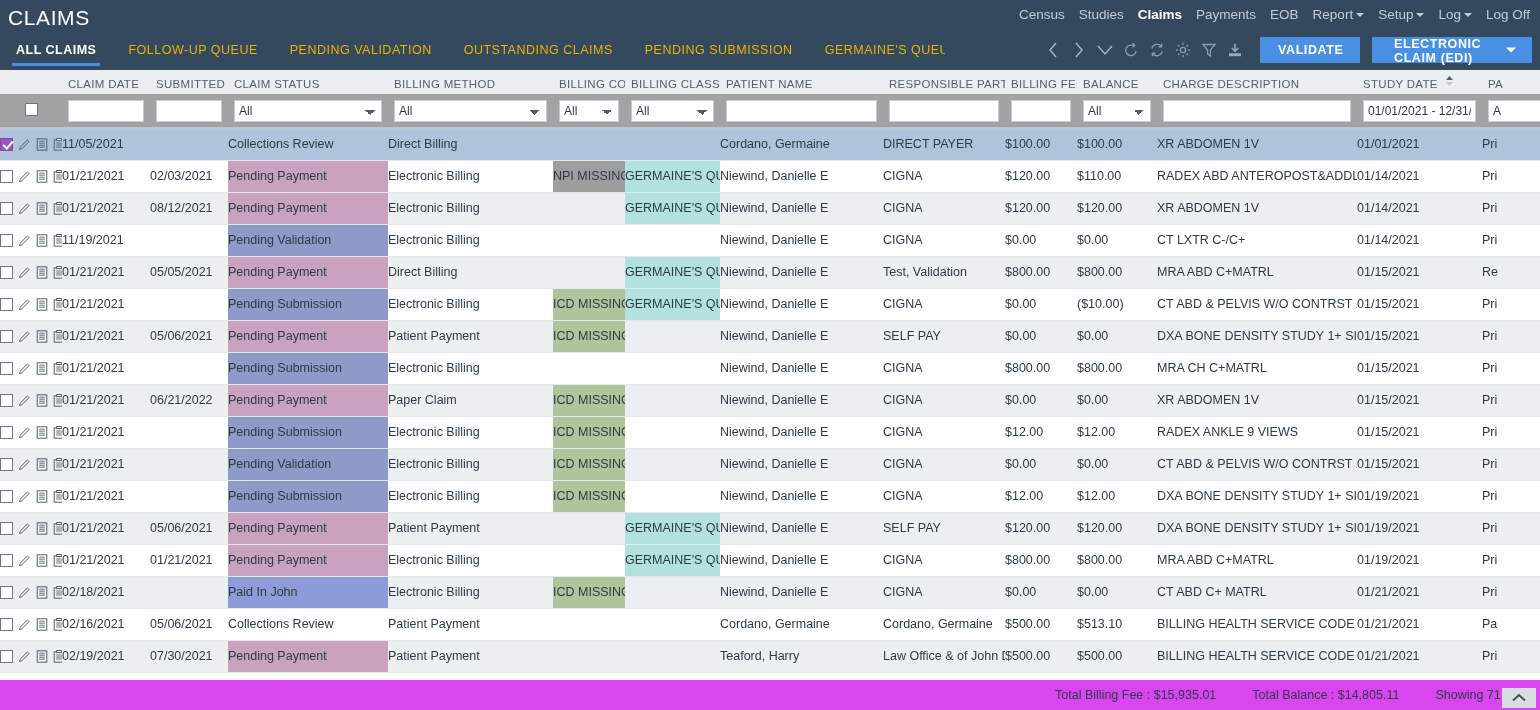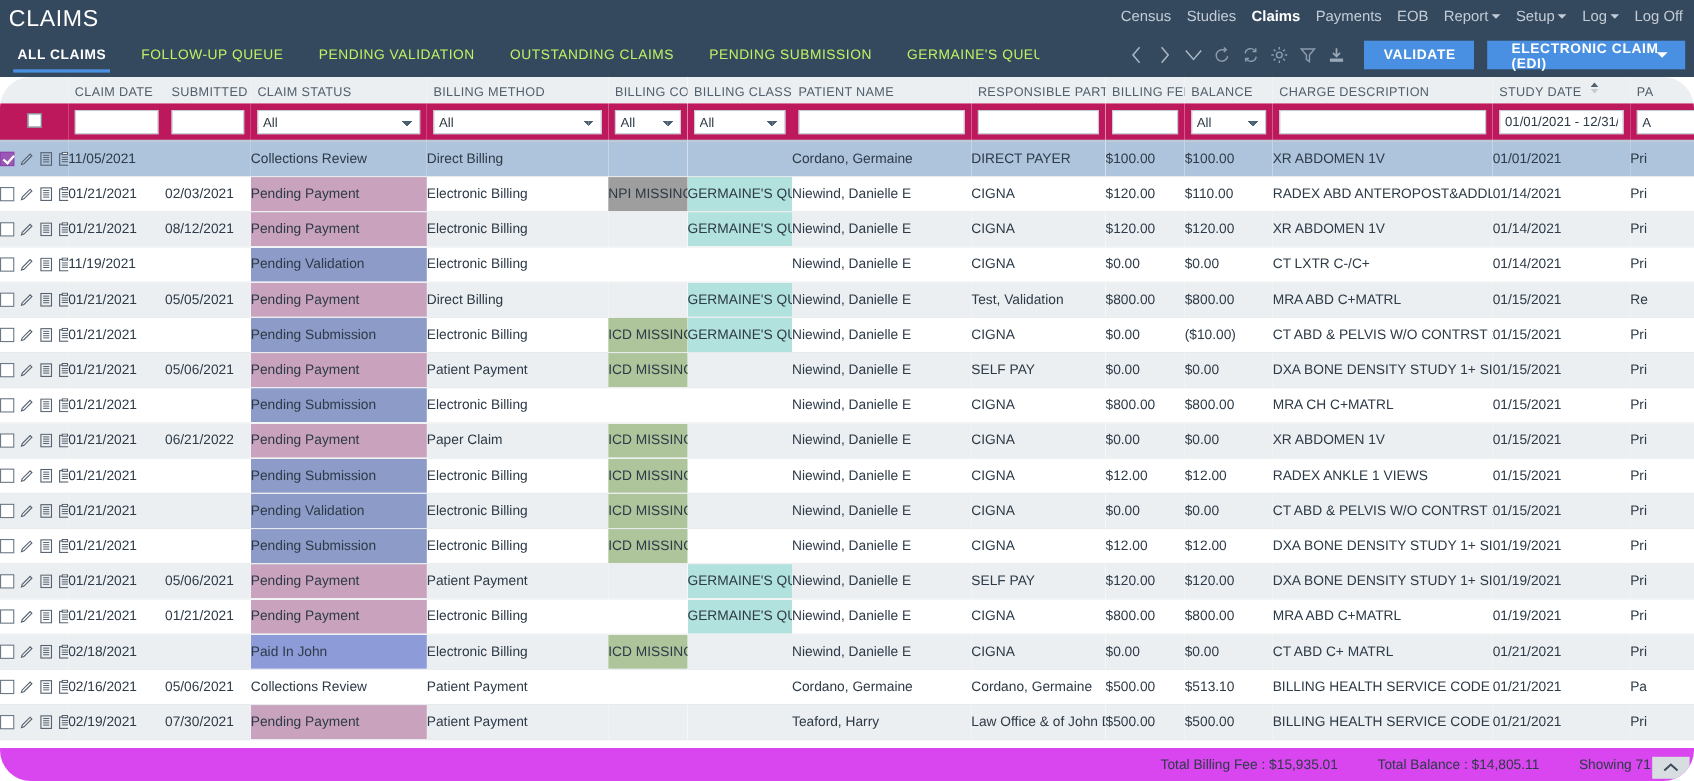"FOLLOW-UP QUEUE" .tab { color: #bef264 -> #eab308 }
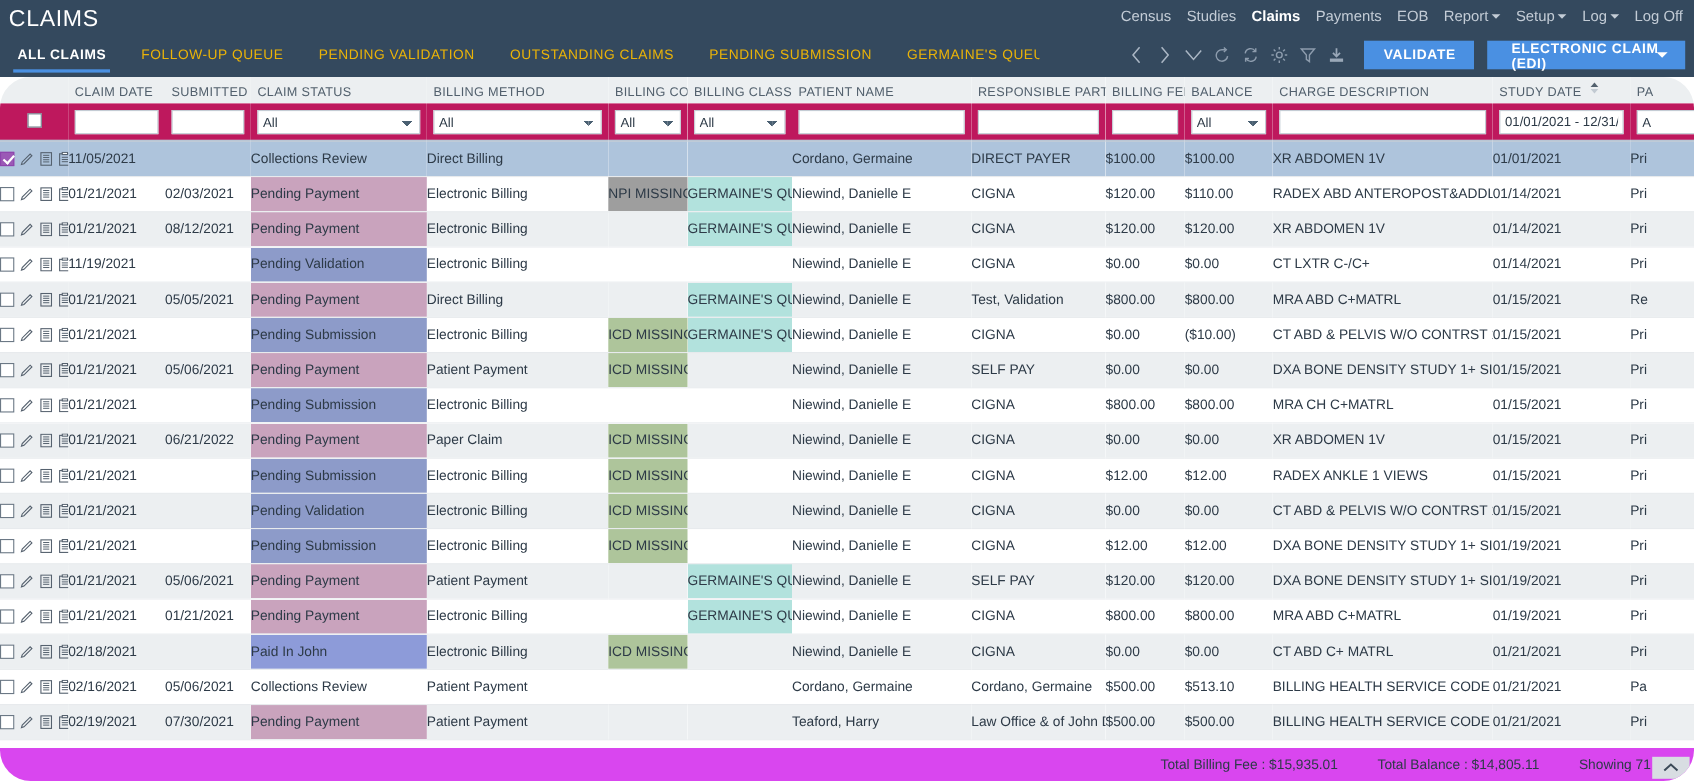"ELECTRONIC CLAIM (EDI)" .btn-edi { width: 180px -> 160px }
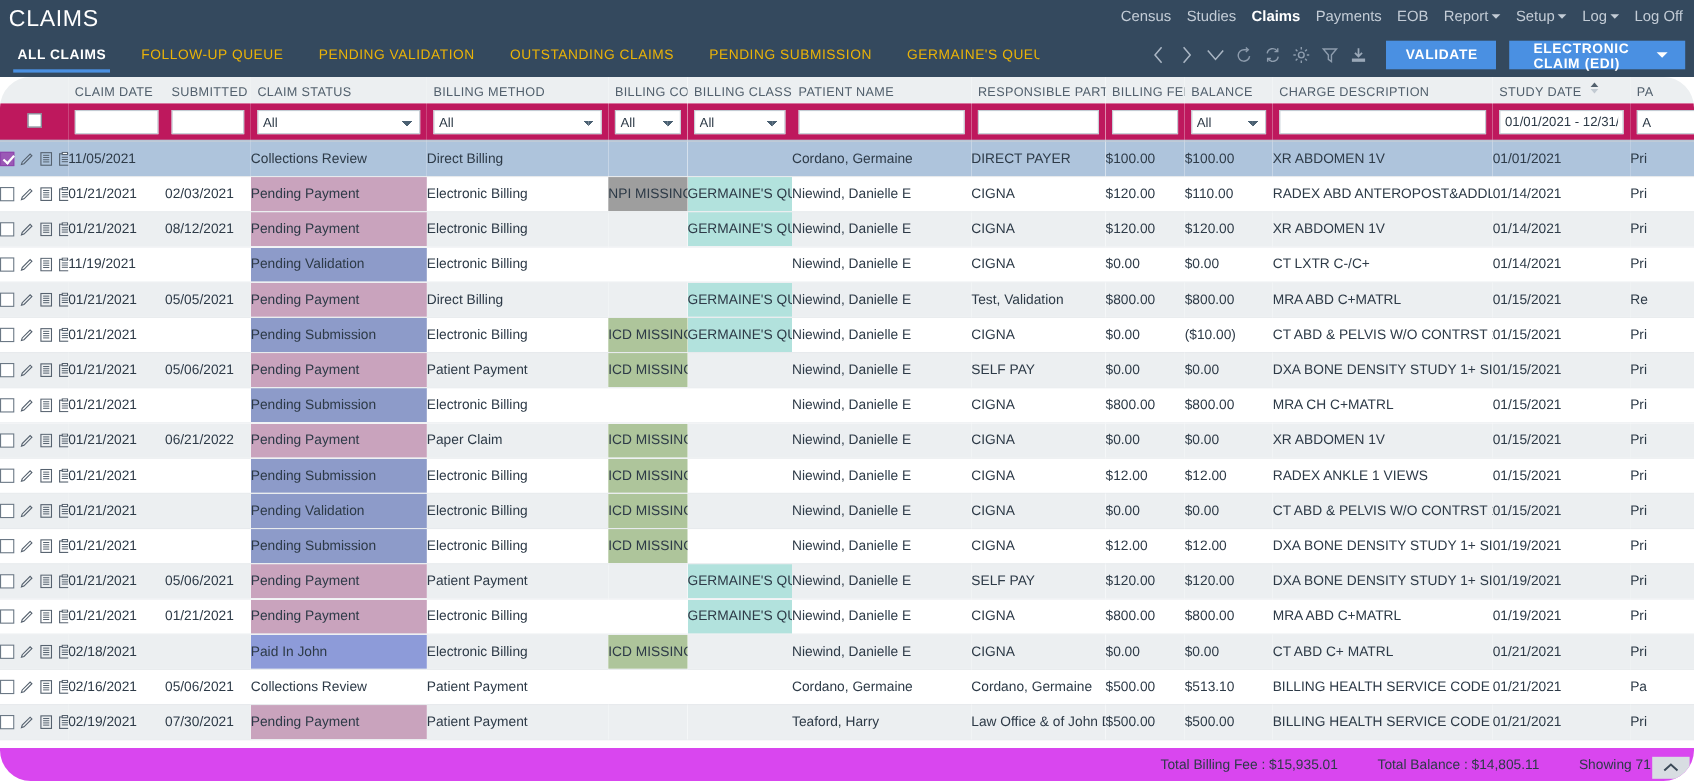"CLAIM DATE" .grid-wrap { border-radius: 28px -> none }
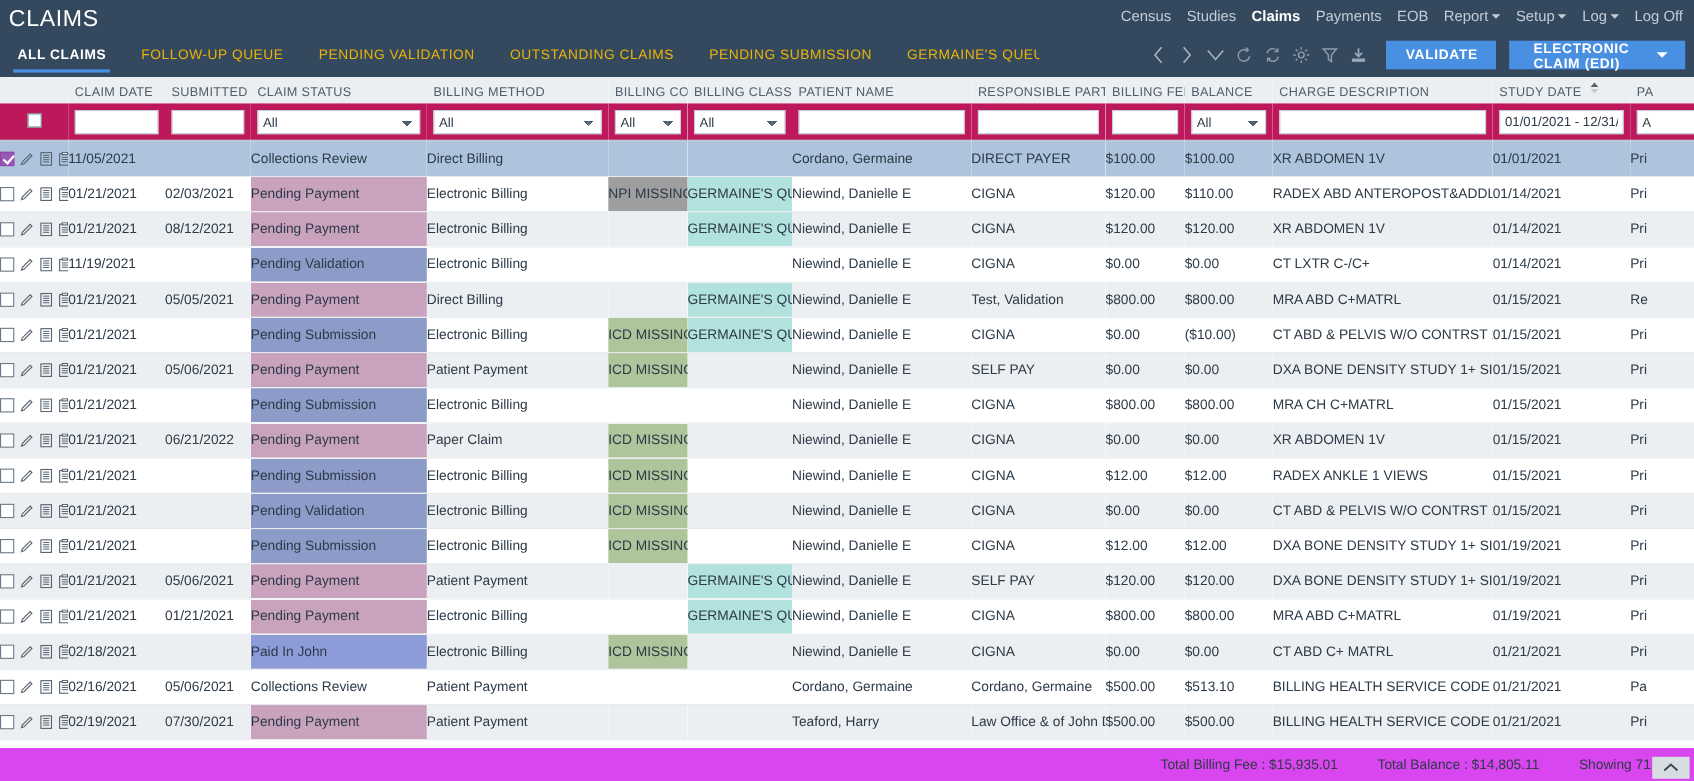"All" thead tr.head-filters th { background: #be185d -> #a3a3a3 }
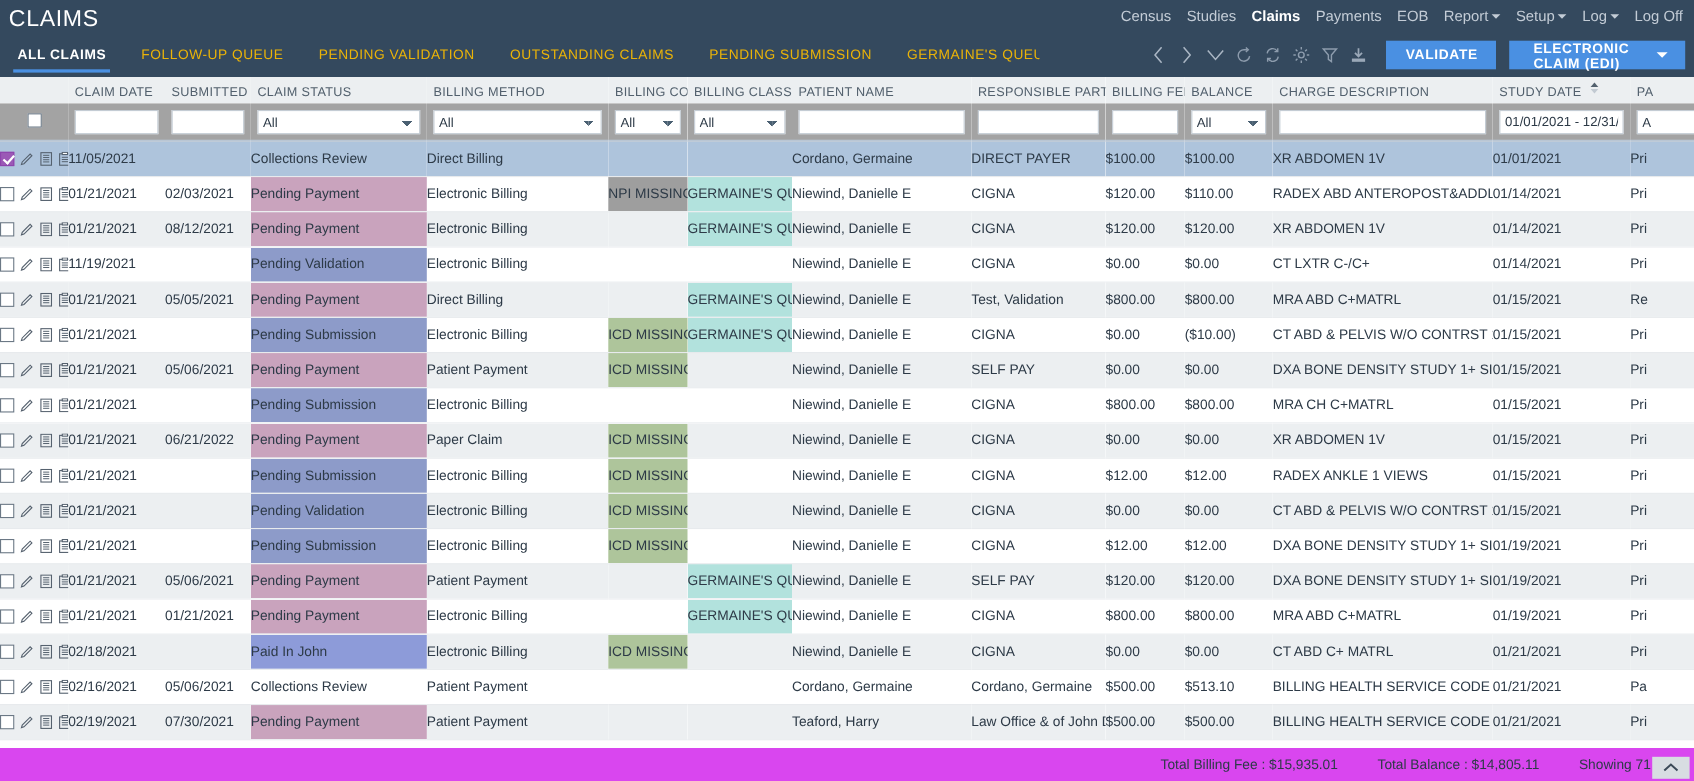"RADEX ANKLE 1 VIEWS" td { text: 1 -> 9 }
